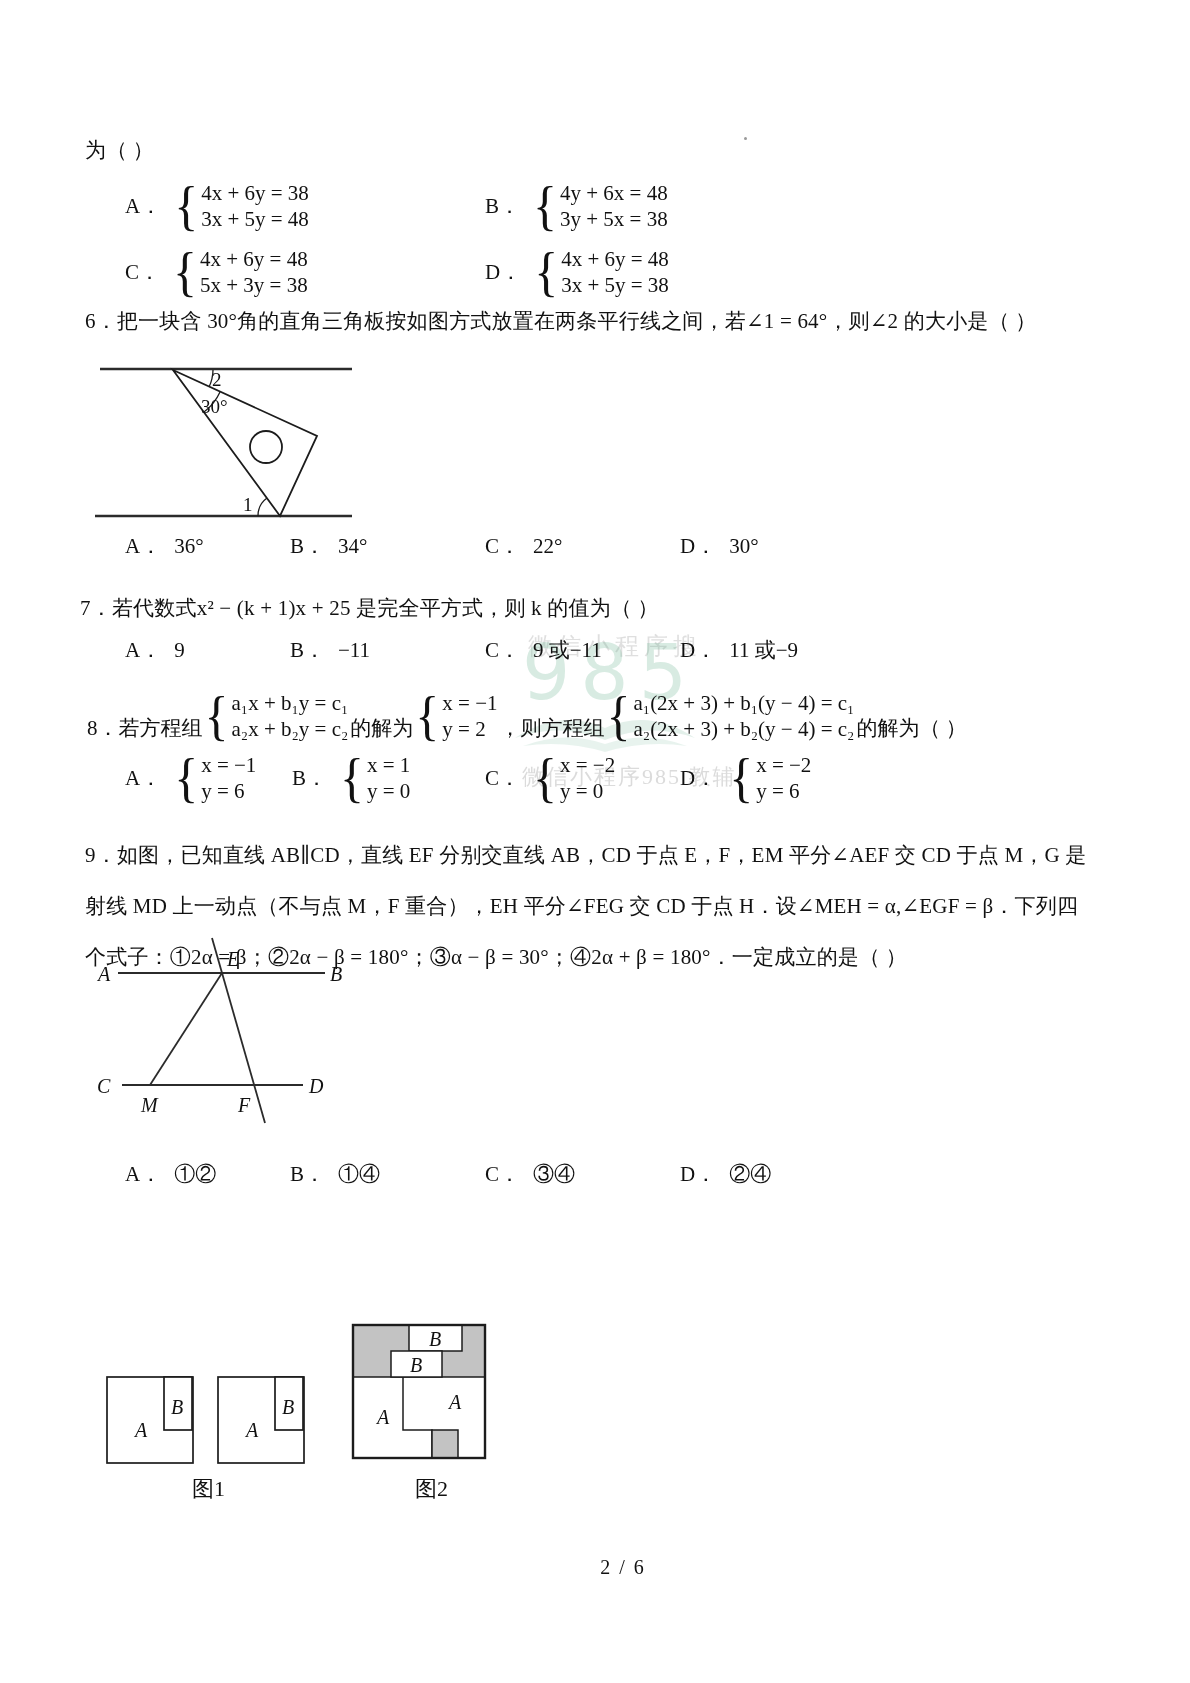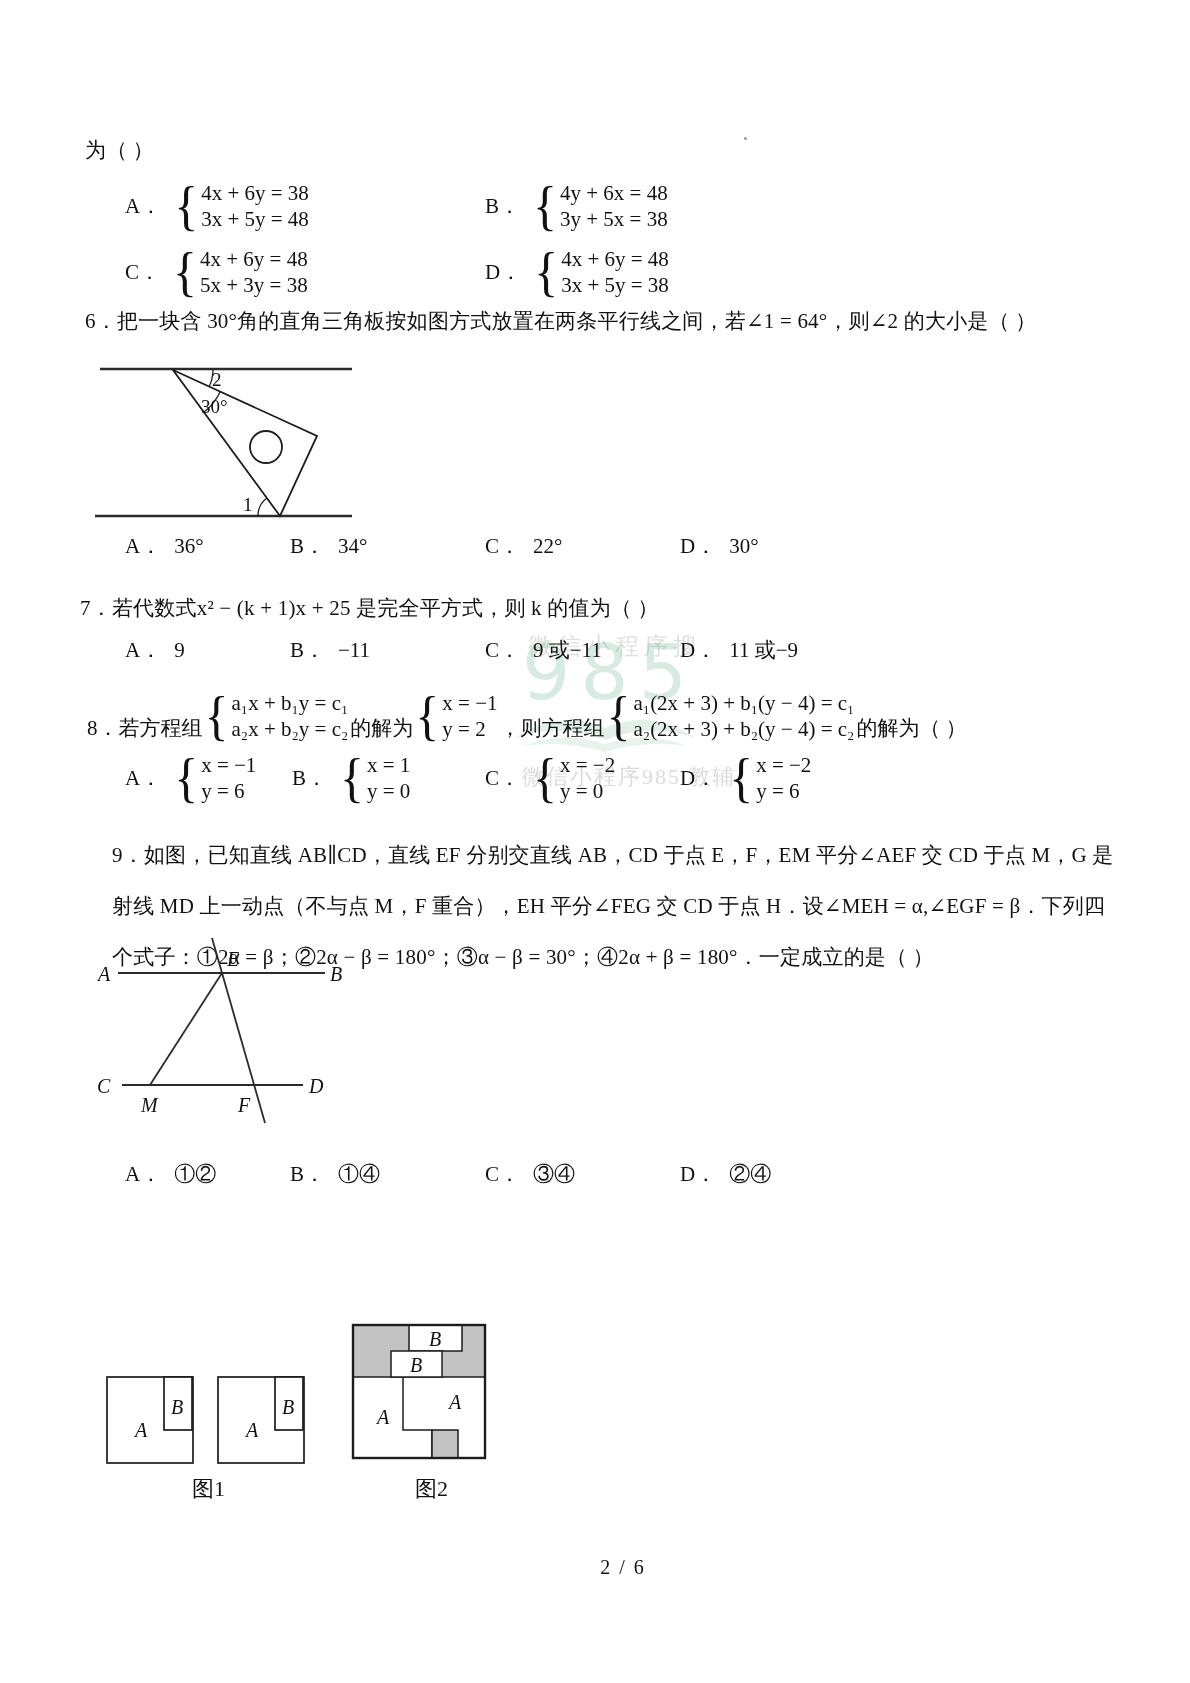"9．如图，已知直线 AB∥CD，直线 EF 分别交直线 AB，CD" .stemblock { margin-left: 27px -> none }
